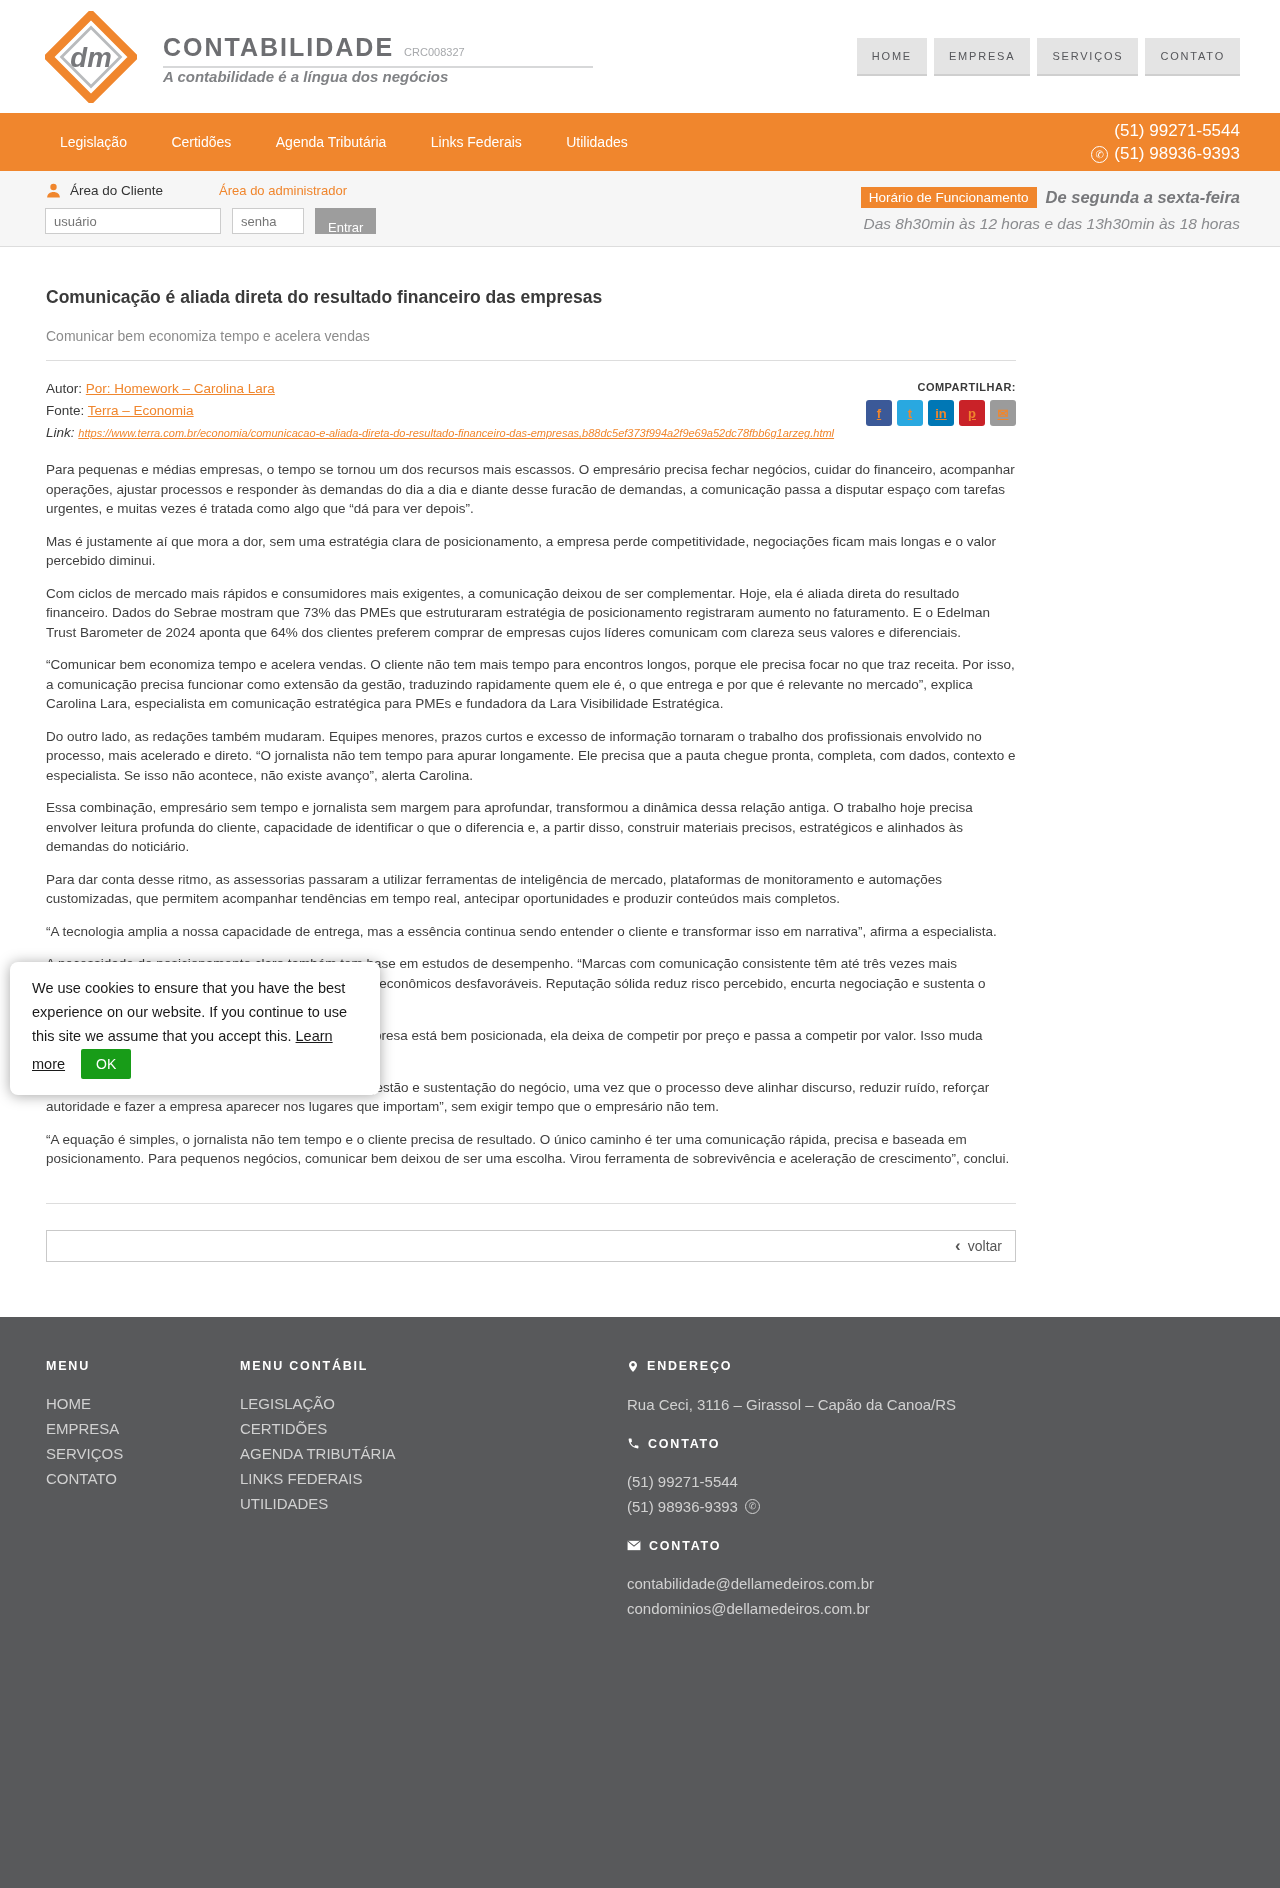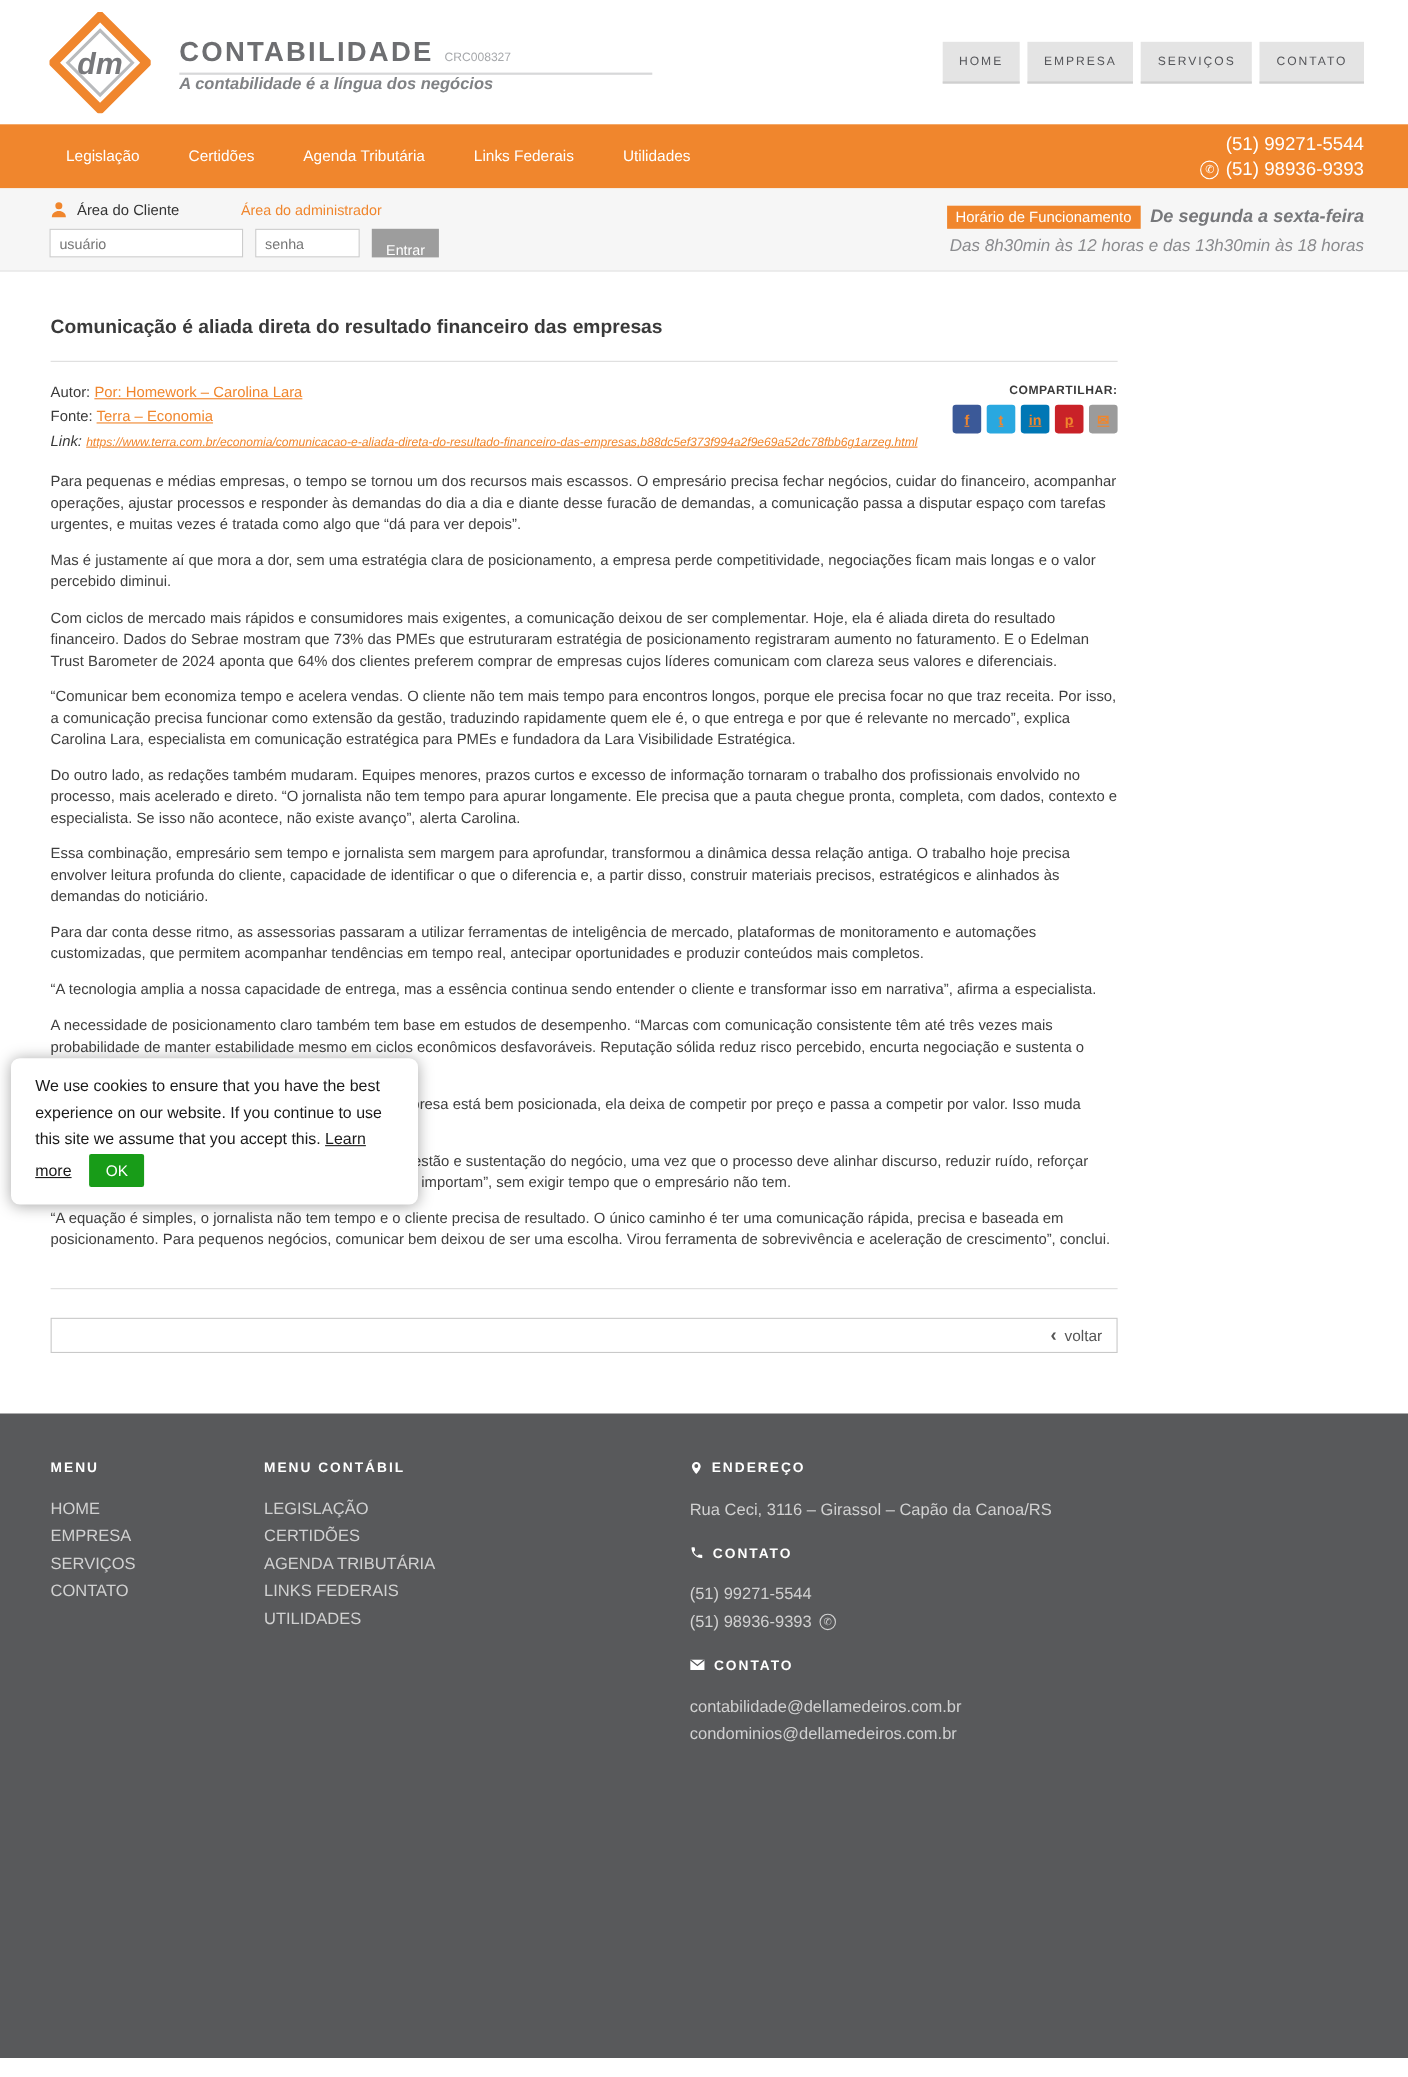"senha" .inp-pass { width: 95px -> 72px }
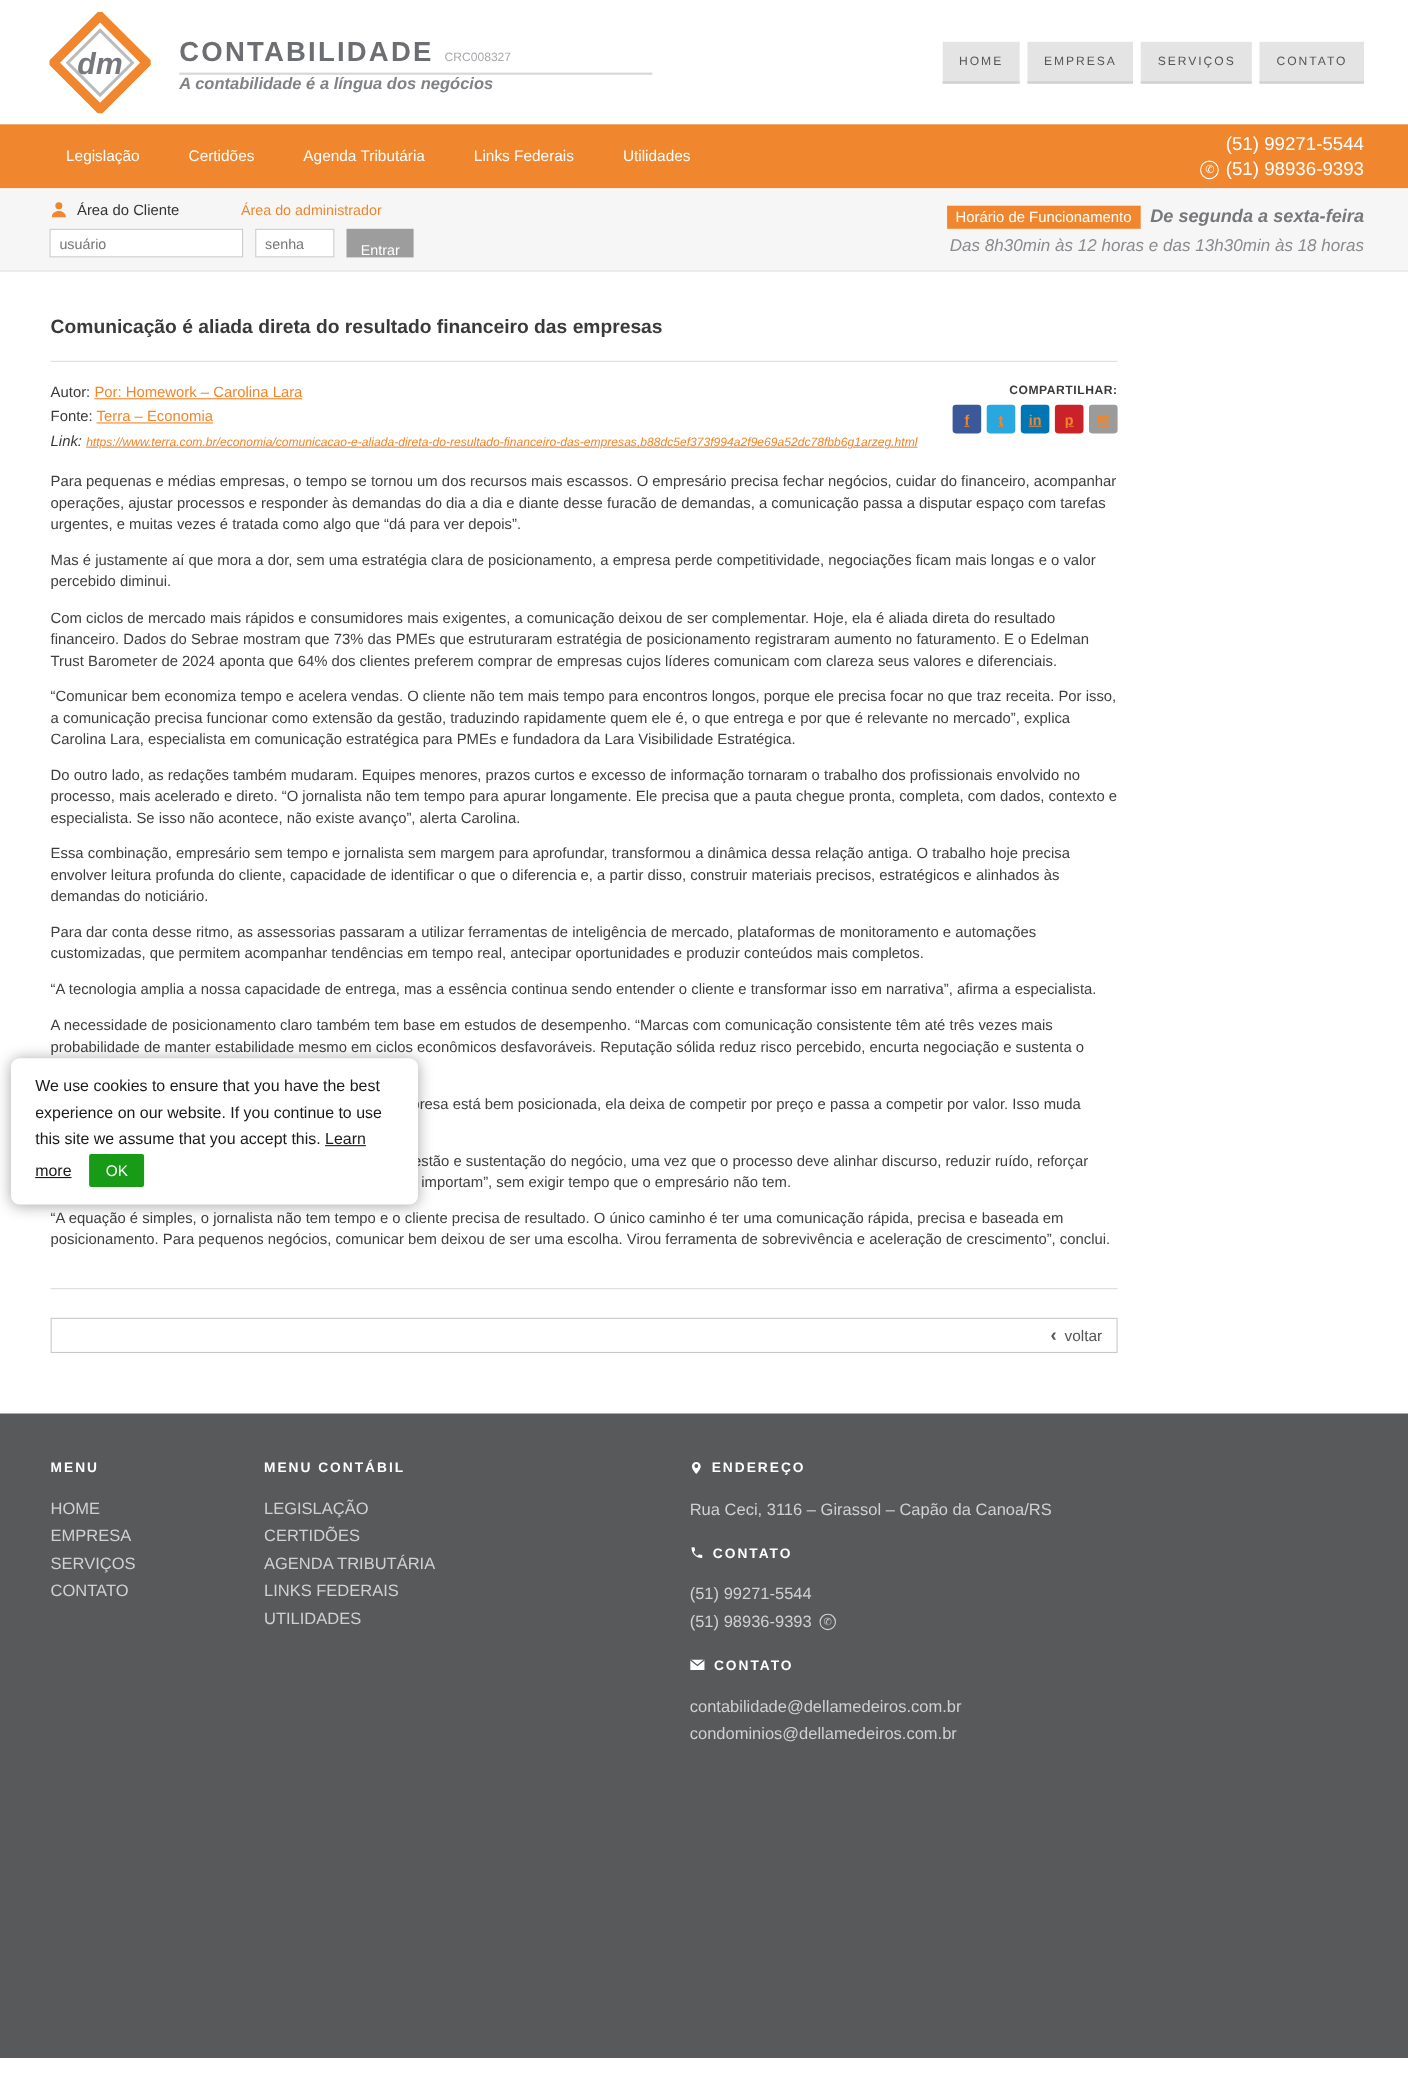"Comunicar bem economiza tempo e" p.article-subtitle { html: none -> <p>Comunicar bem economiza tempo e acelera vendas</p> }
